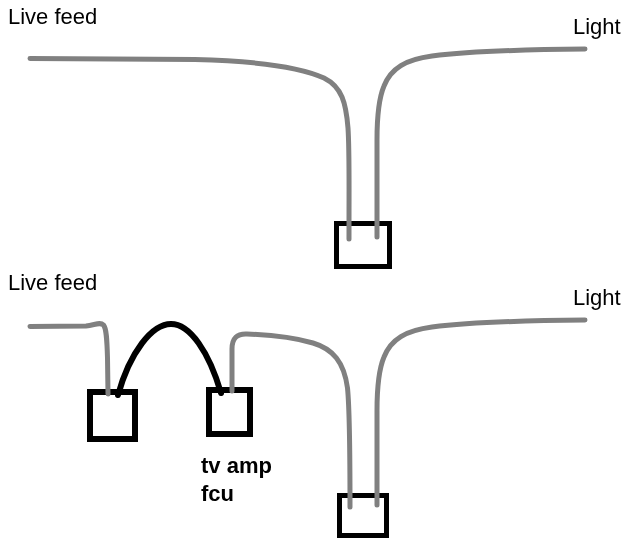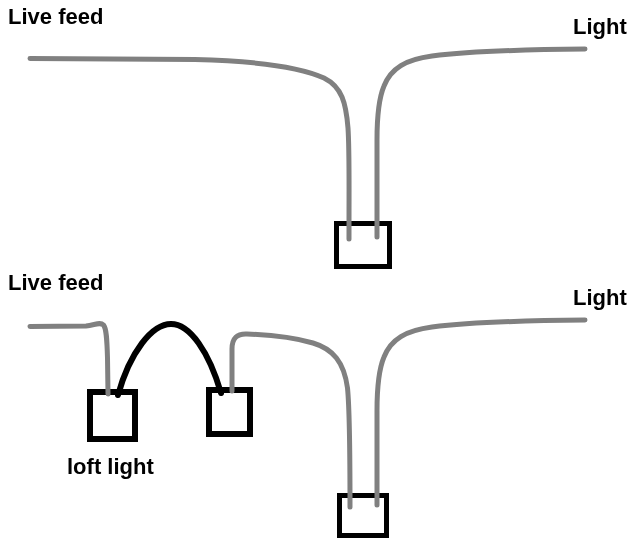"Live feed" .label { font-weight: bold -> normal }
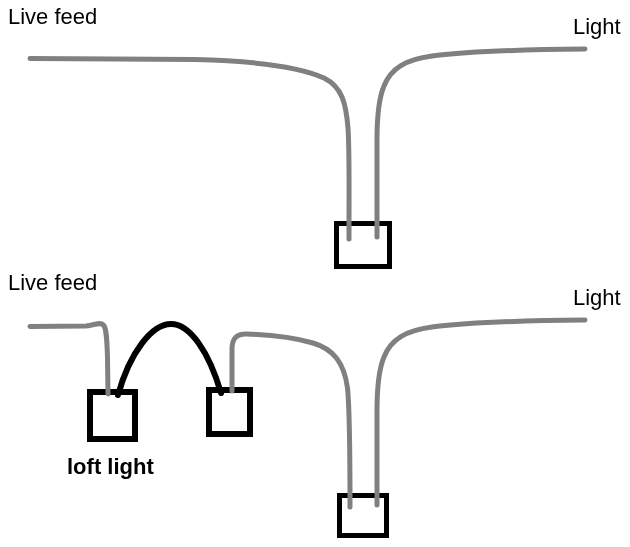"loft light" div { html: <div>loft light</div> -> none }
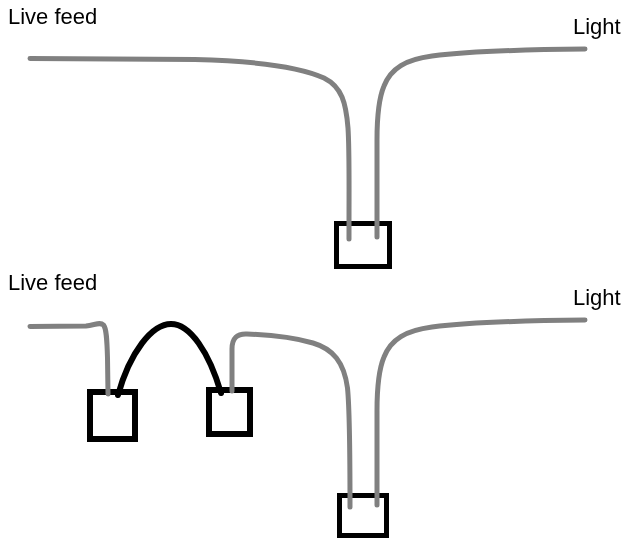"tv amp" div.label-2line { html: none -> <div> <div>tv amp</div> <div>fcu</div> </div> }
